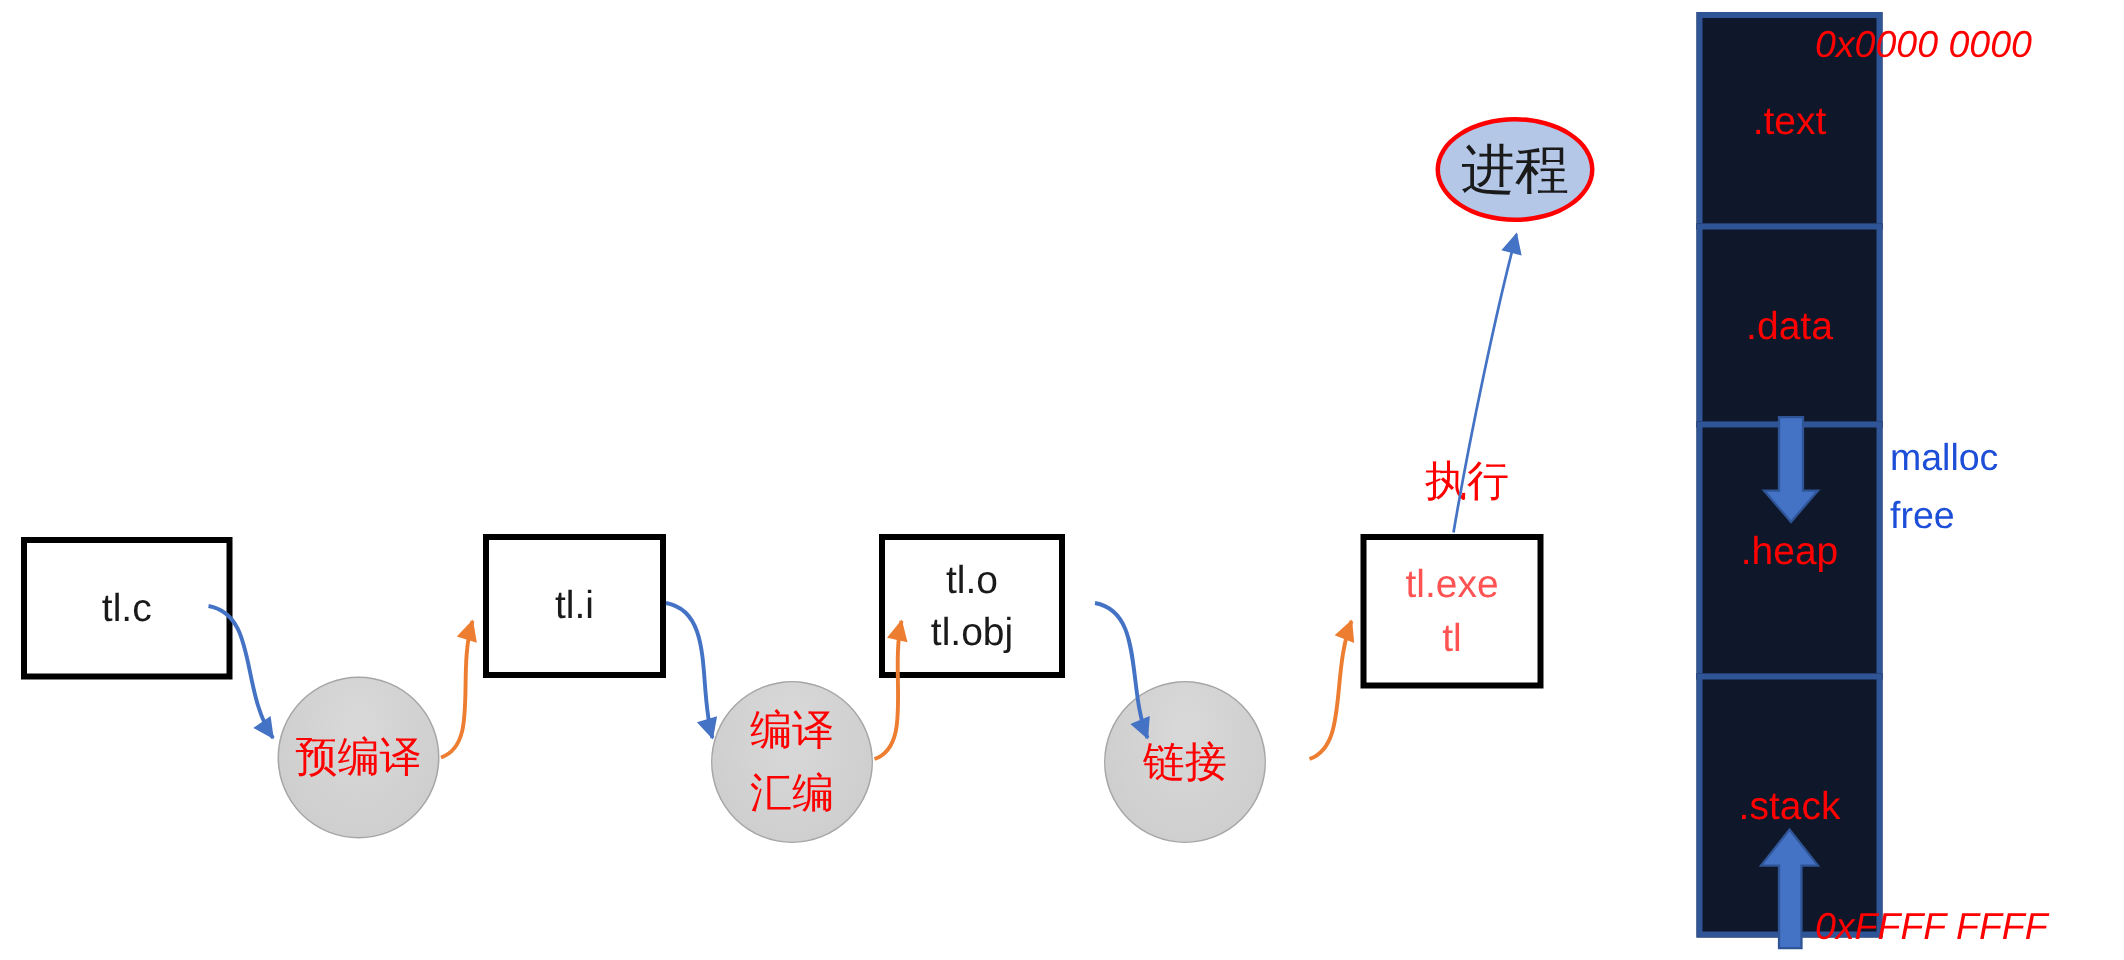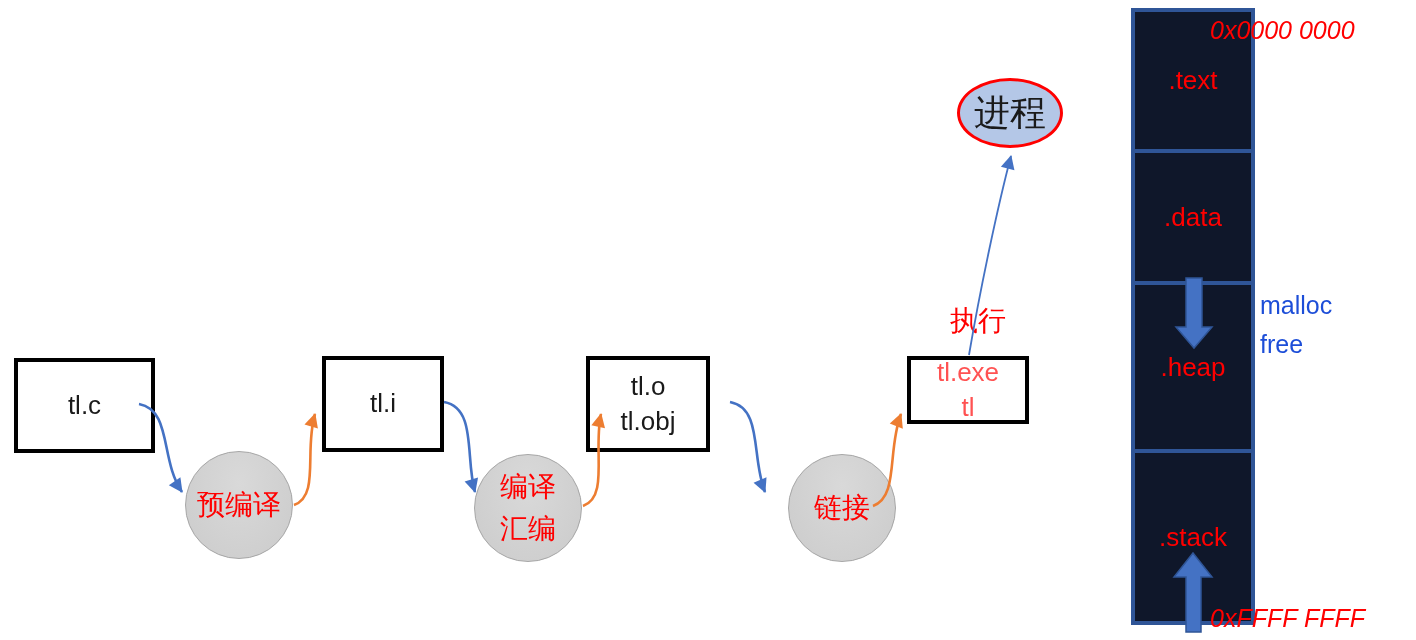"tl.exe" div.file-box { height: 68px -> 103px }
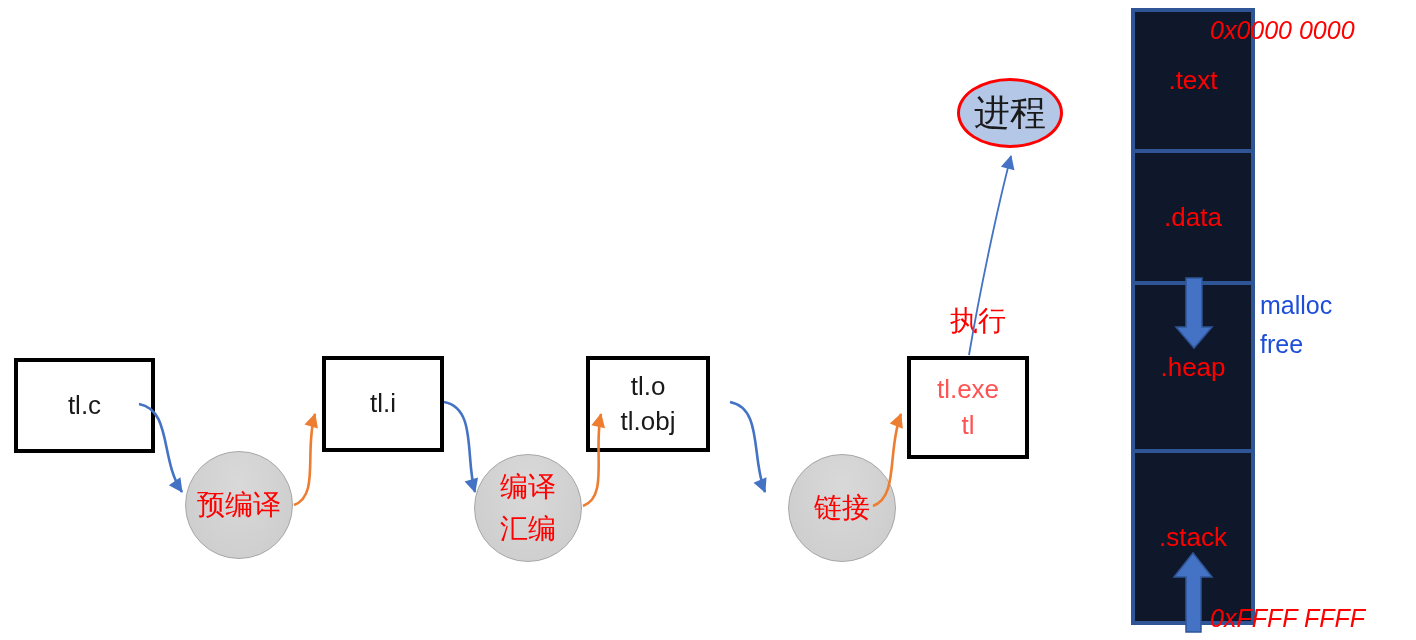"链接" div.step-circle { left: 788px -> 736px }
